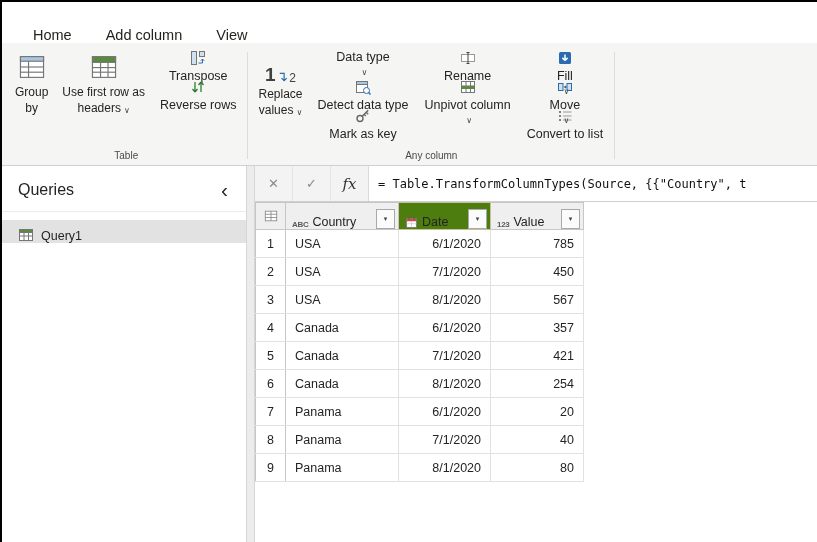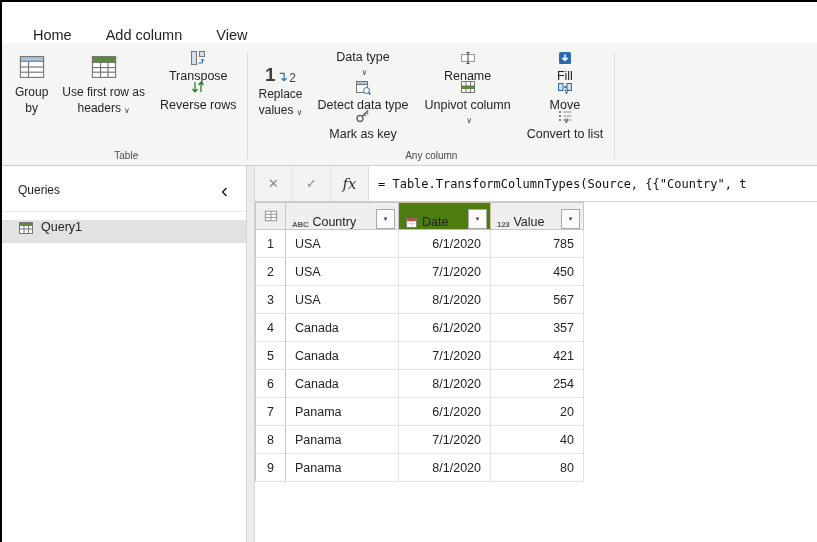"Queries" .sb-title { font-size: 12px -> 16px }
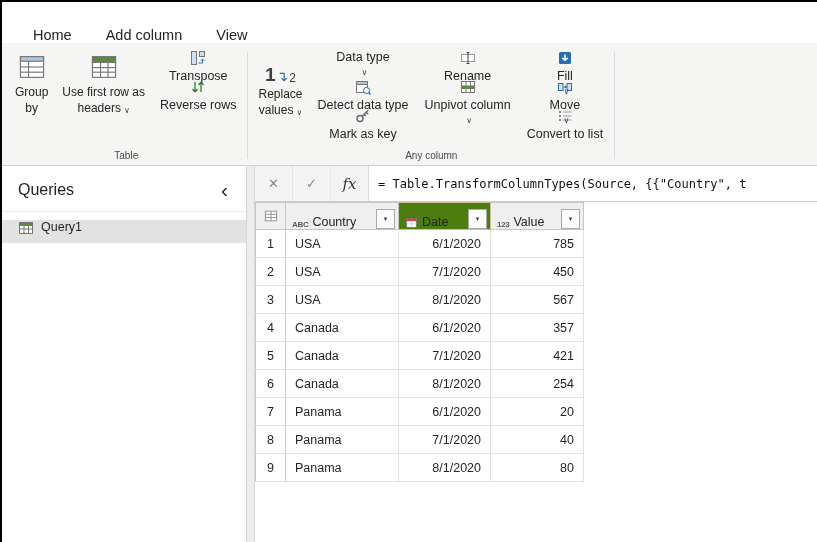"Query1" .query-item { align-items: flex-start -> flex-end }
